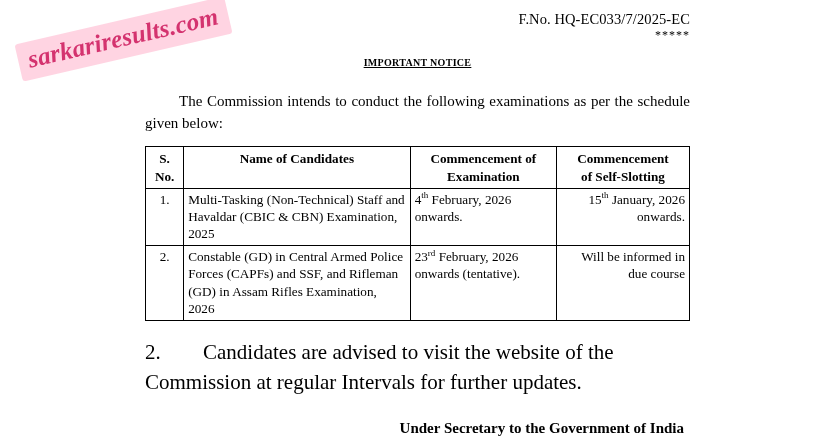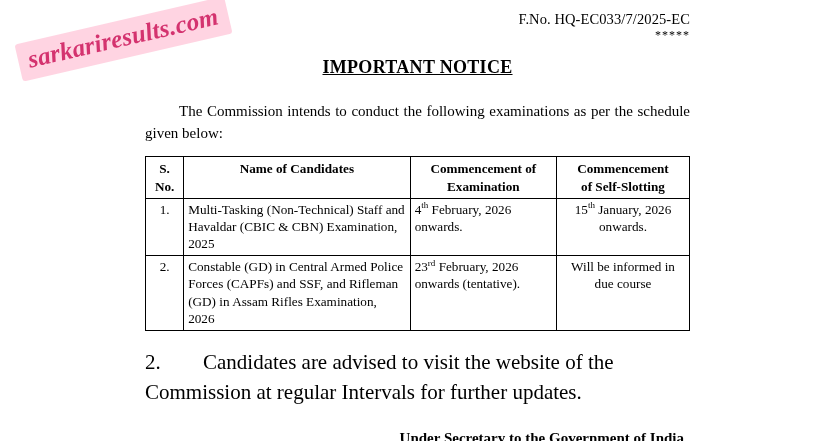"IMPORTANT NOTICE" .notice-title { font-size: 18px -> 10px }
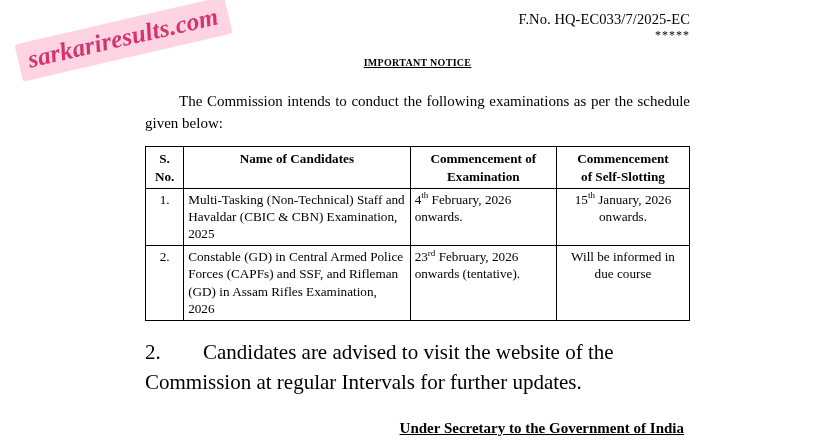"15th January, 2026 onwards." td.col-slot { text-align: center -> right }
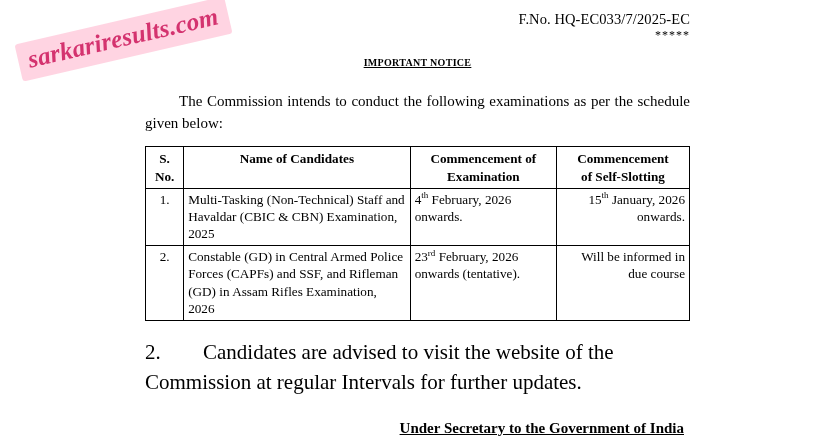"Under Secretary to the Government" .signature { text-decoration: underline -> none }
